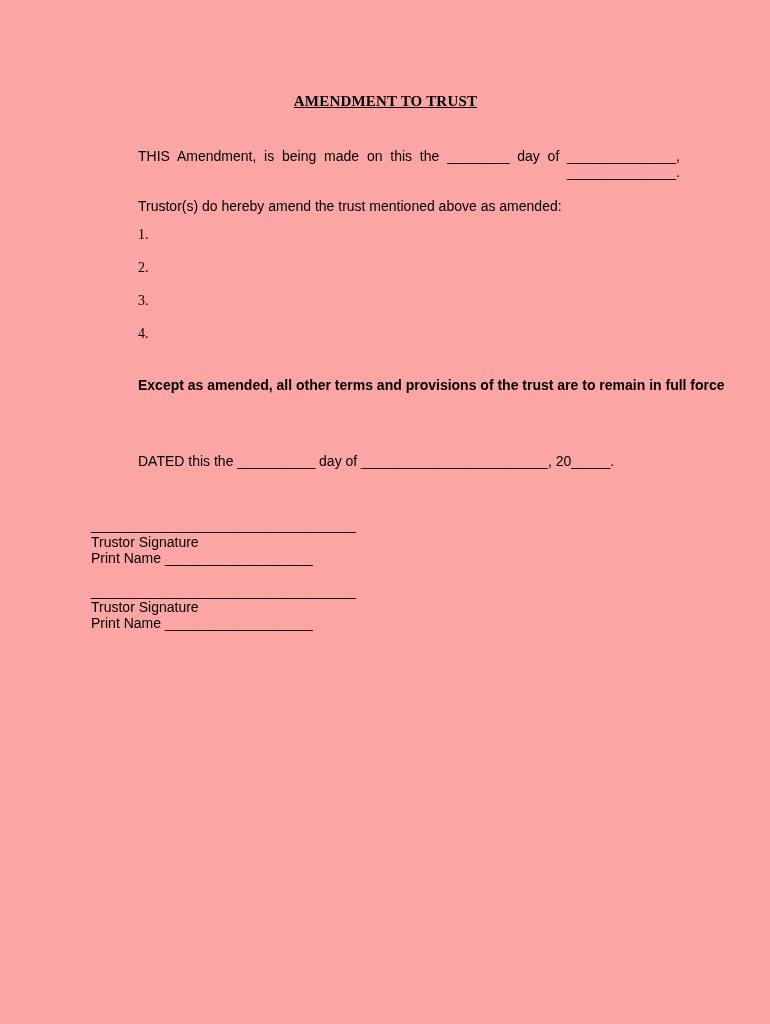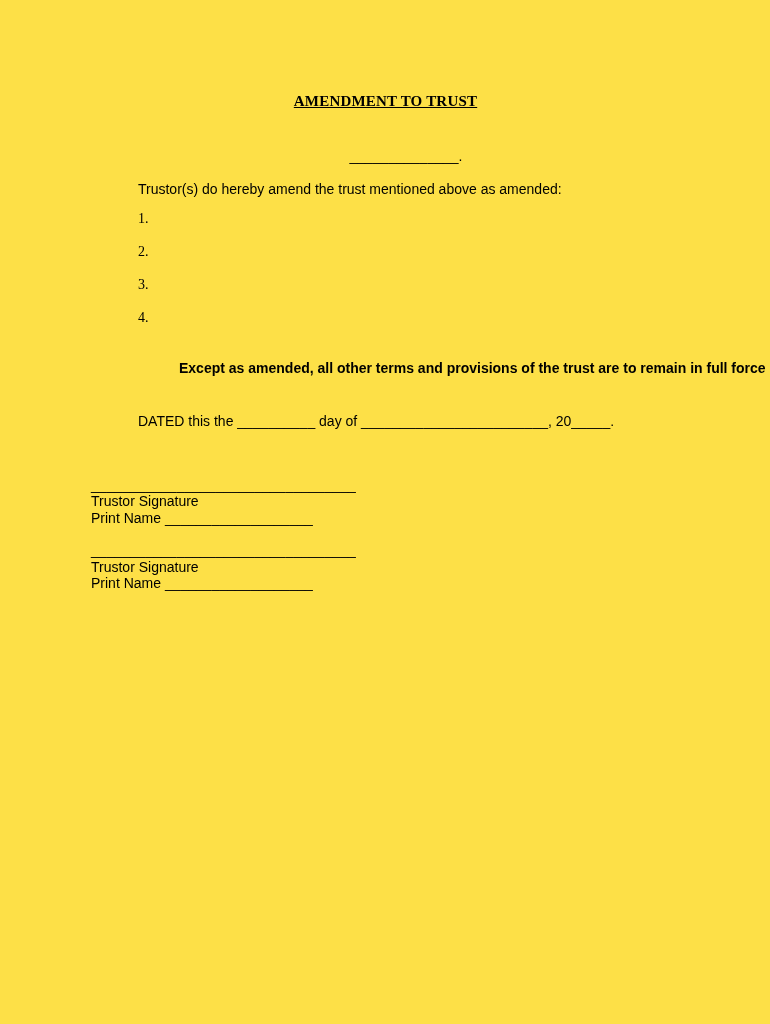"AMENDMENT TO TRUST" .page { background: #fde047 -> #fca5a5 }
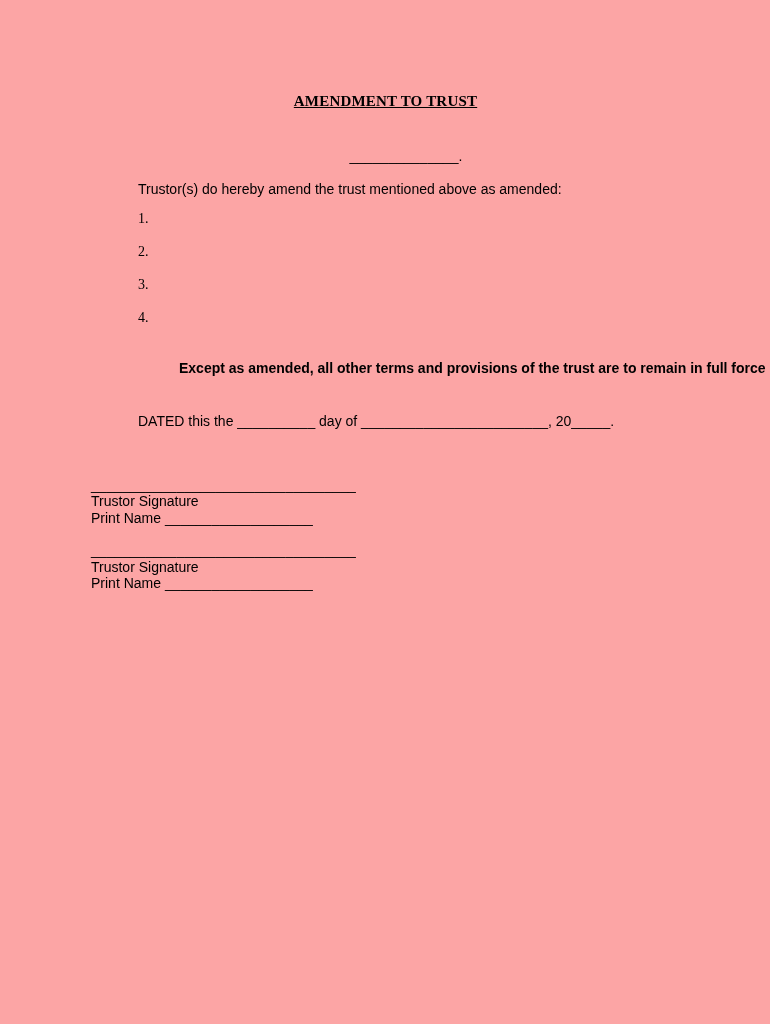"THIS Amendment, is being made" div.jline { html: none -> <div>THIS Amendment, is being made on this the ________ day of ______________,</div> }
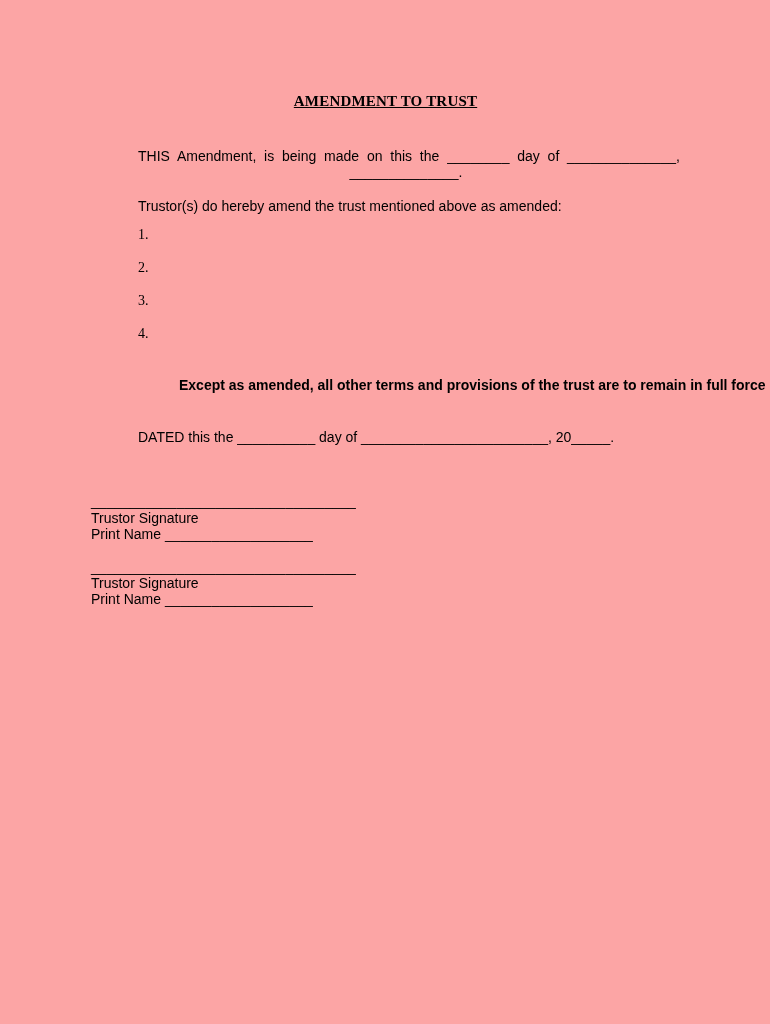"______________." .lline { margin-left: 41px -> none; text-align: center -> right }
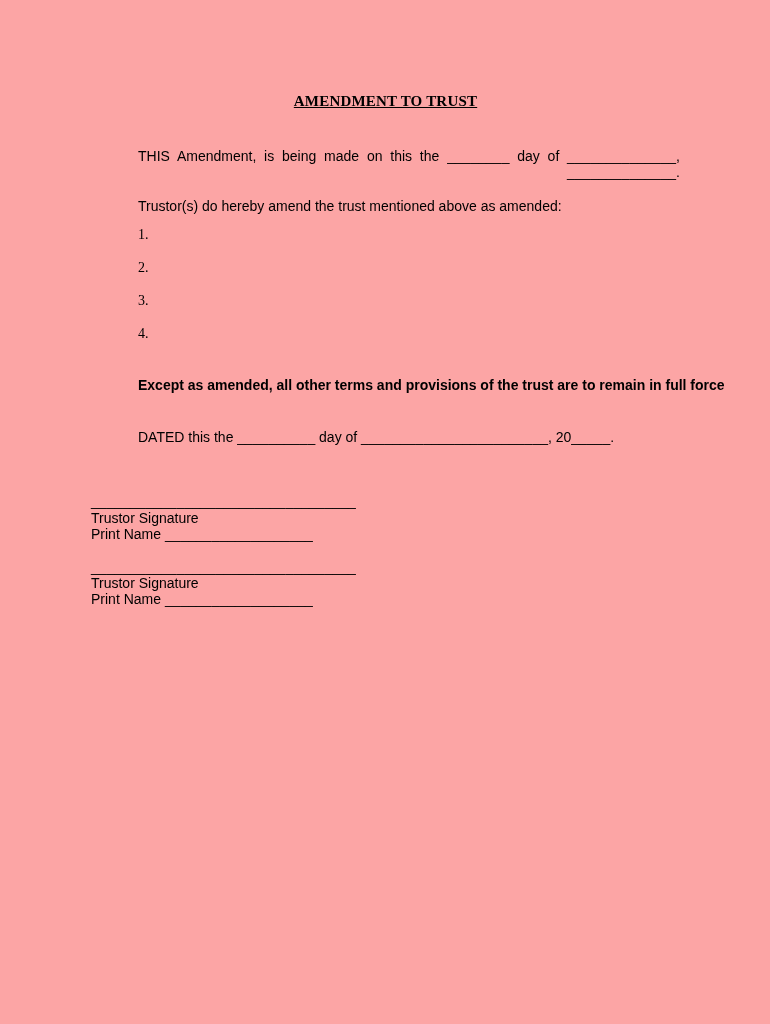"DATED this the __________ day" .dated-line { margin-top: 36px -> 60px }
